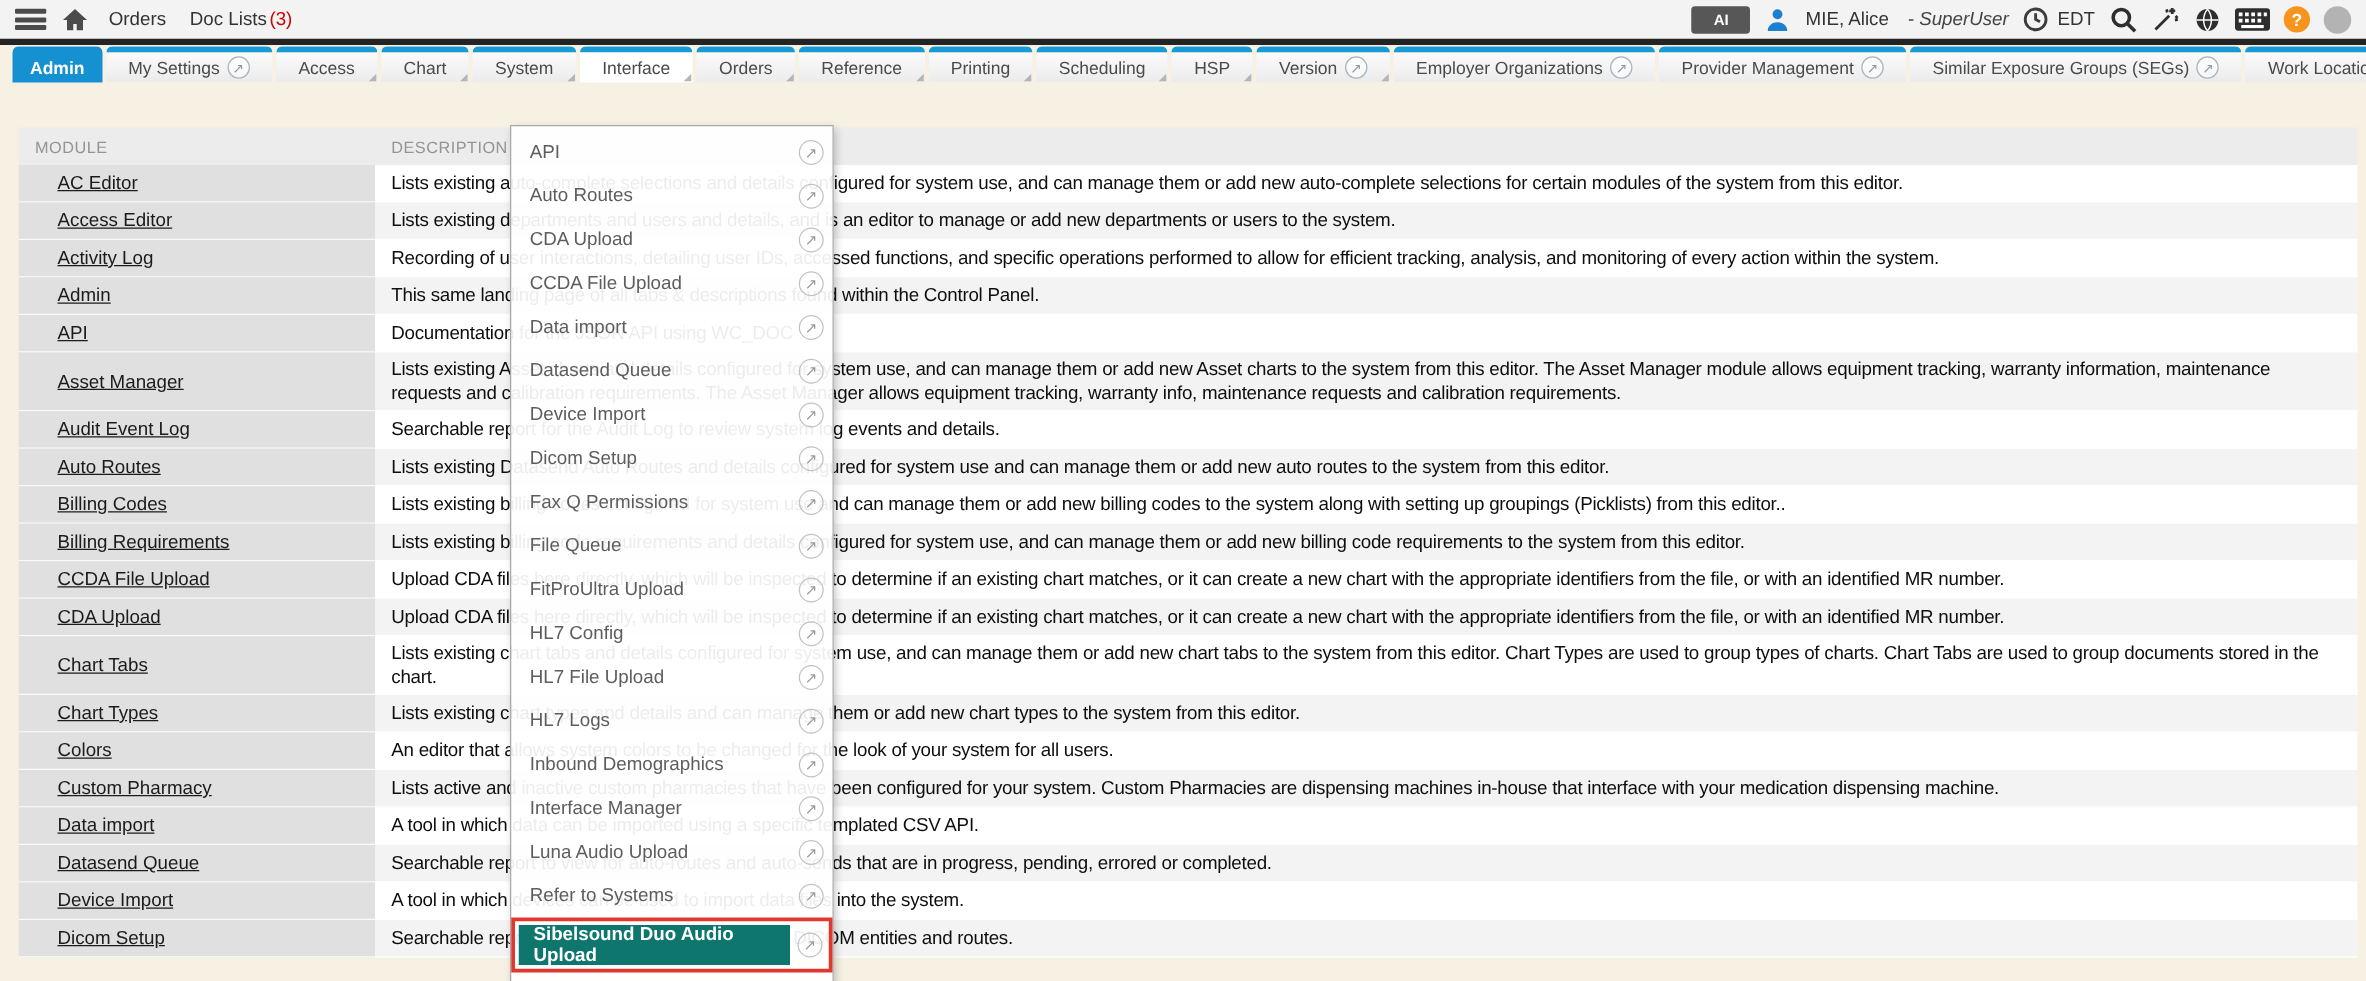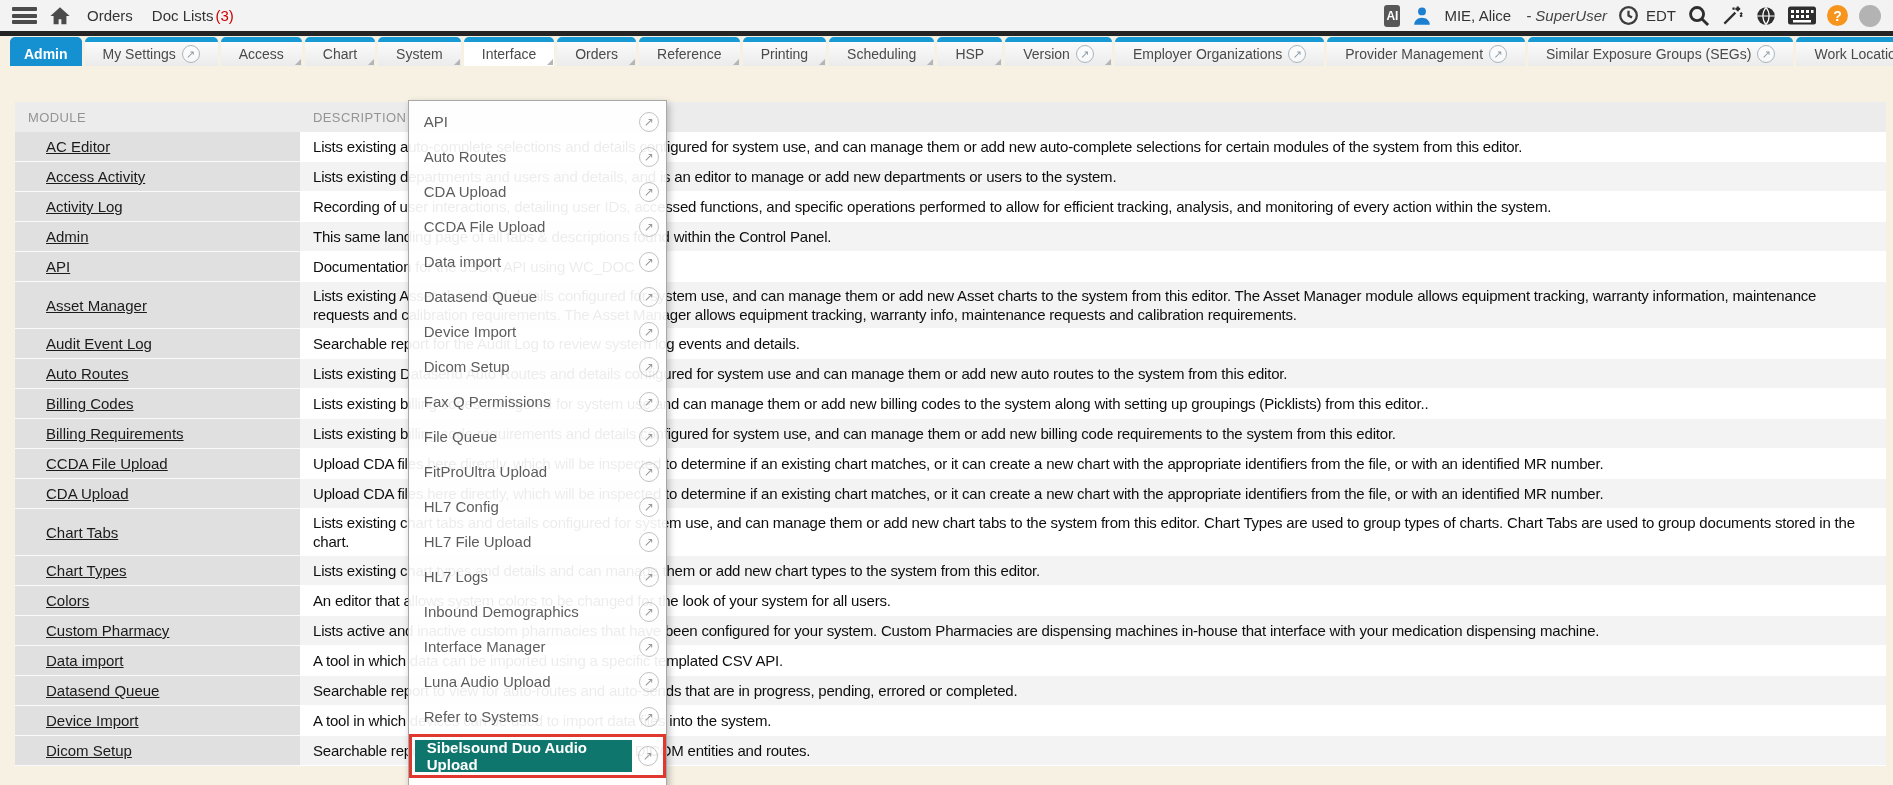"AI" .ai-badge { width: 16px -> 47px }
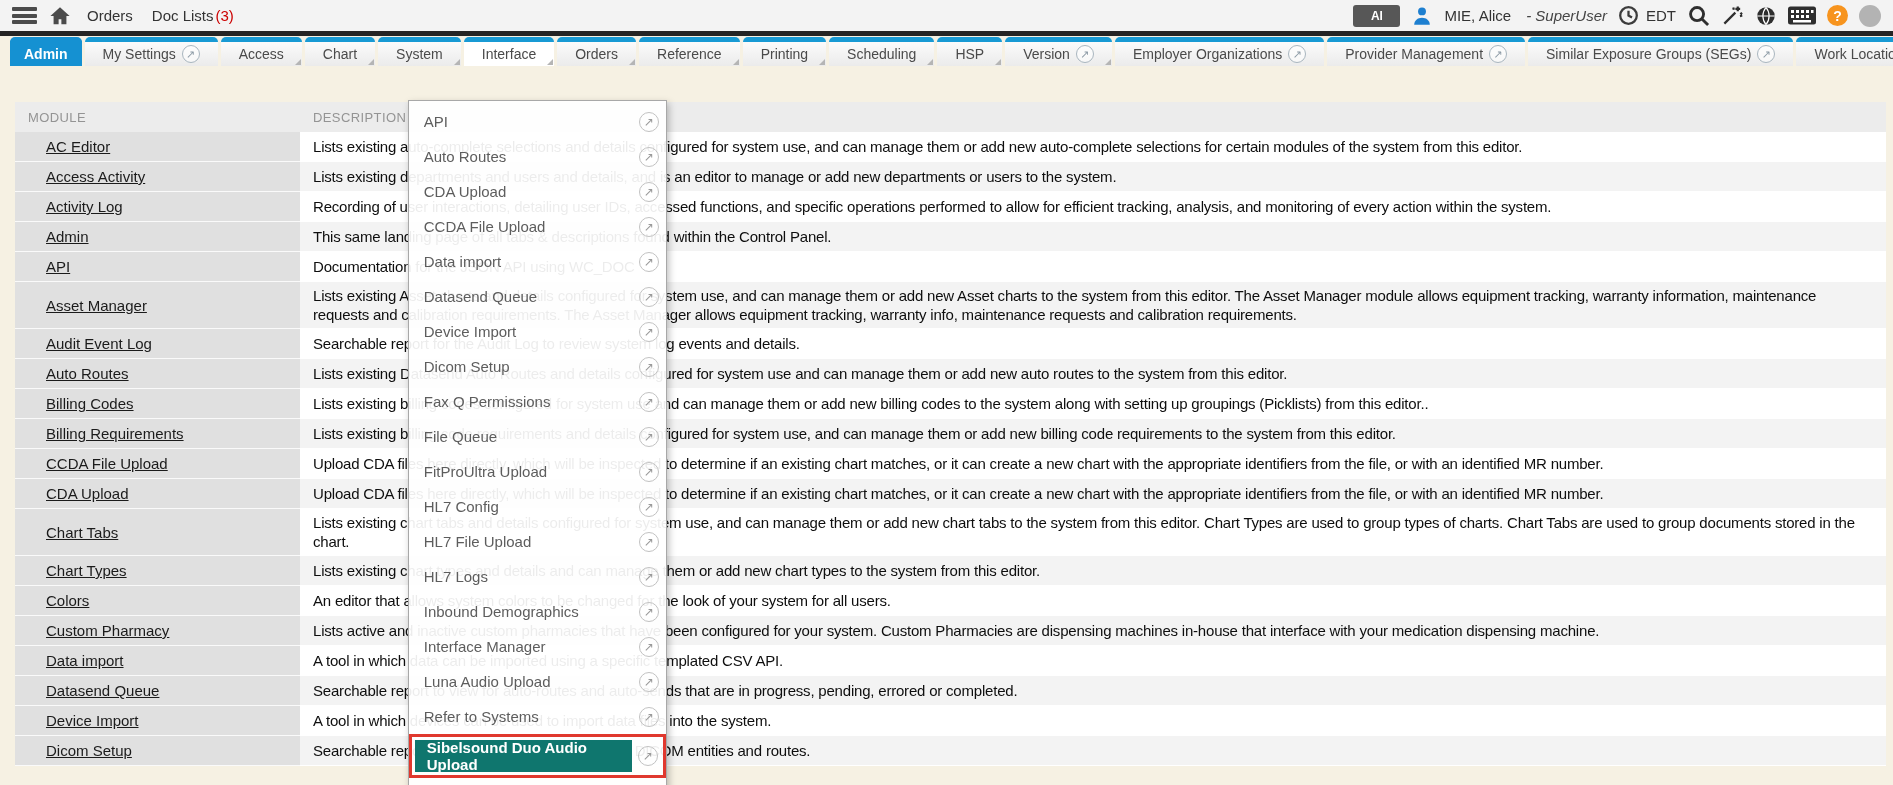"Access Activity" span.mlink { text: Activity -> Editor }
